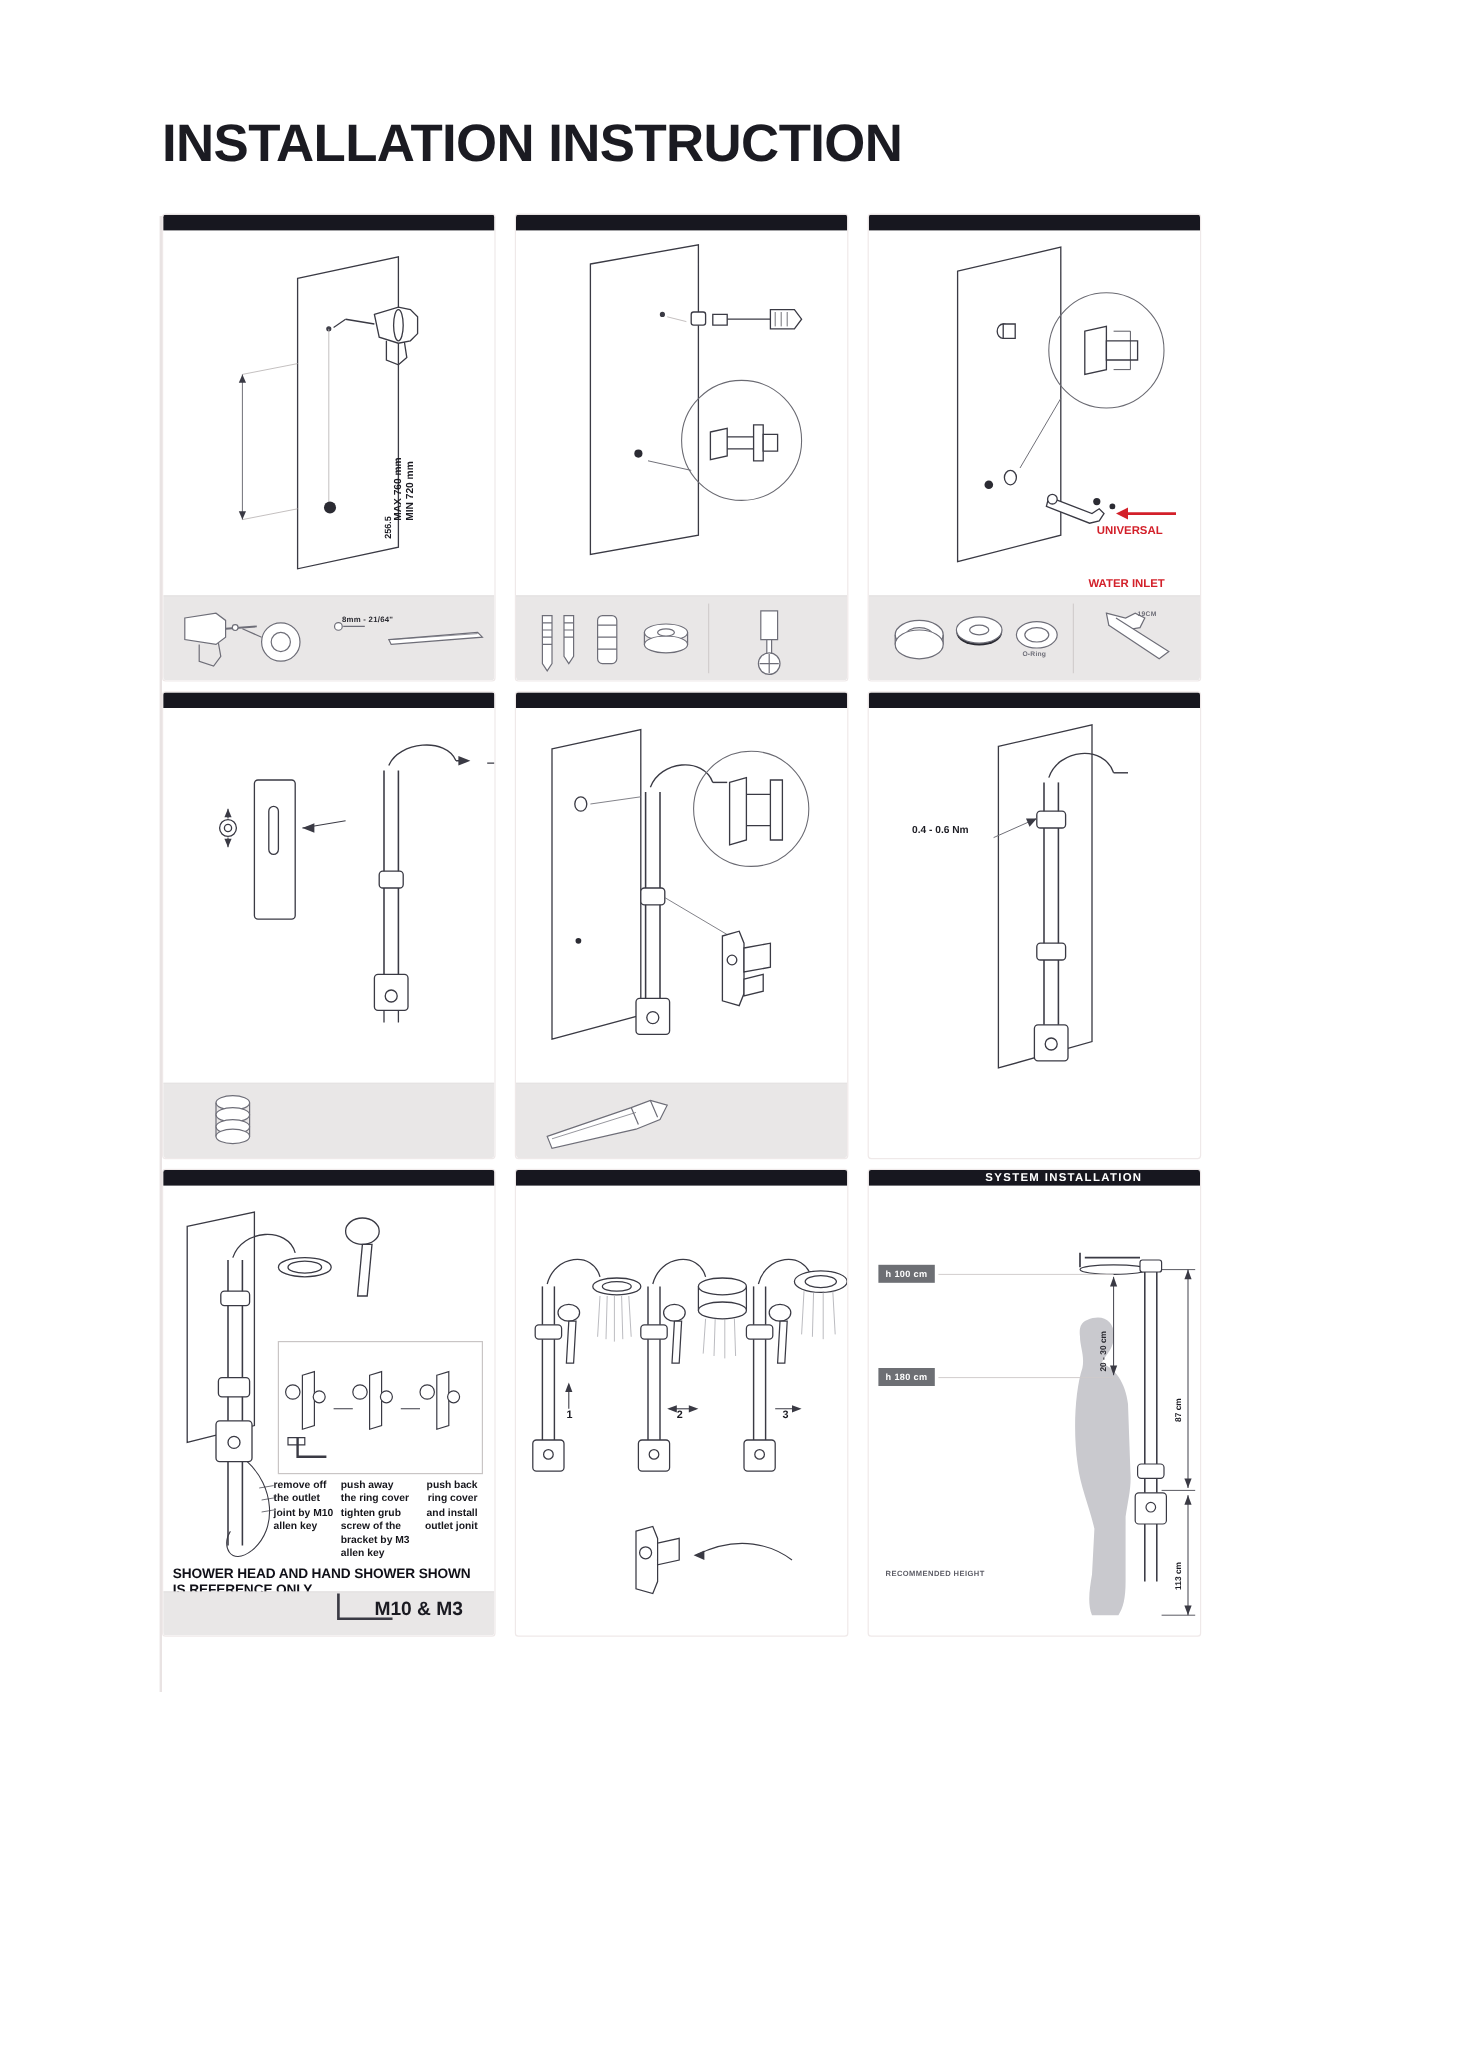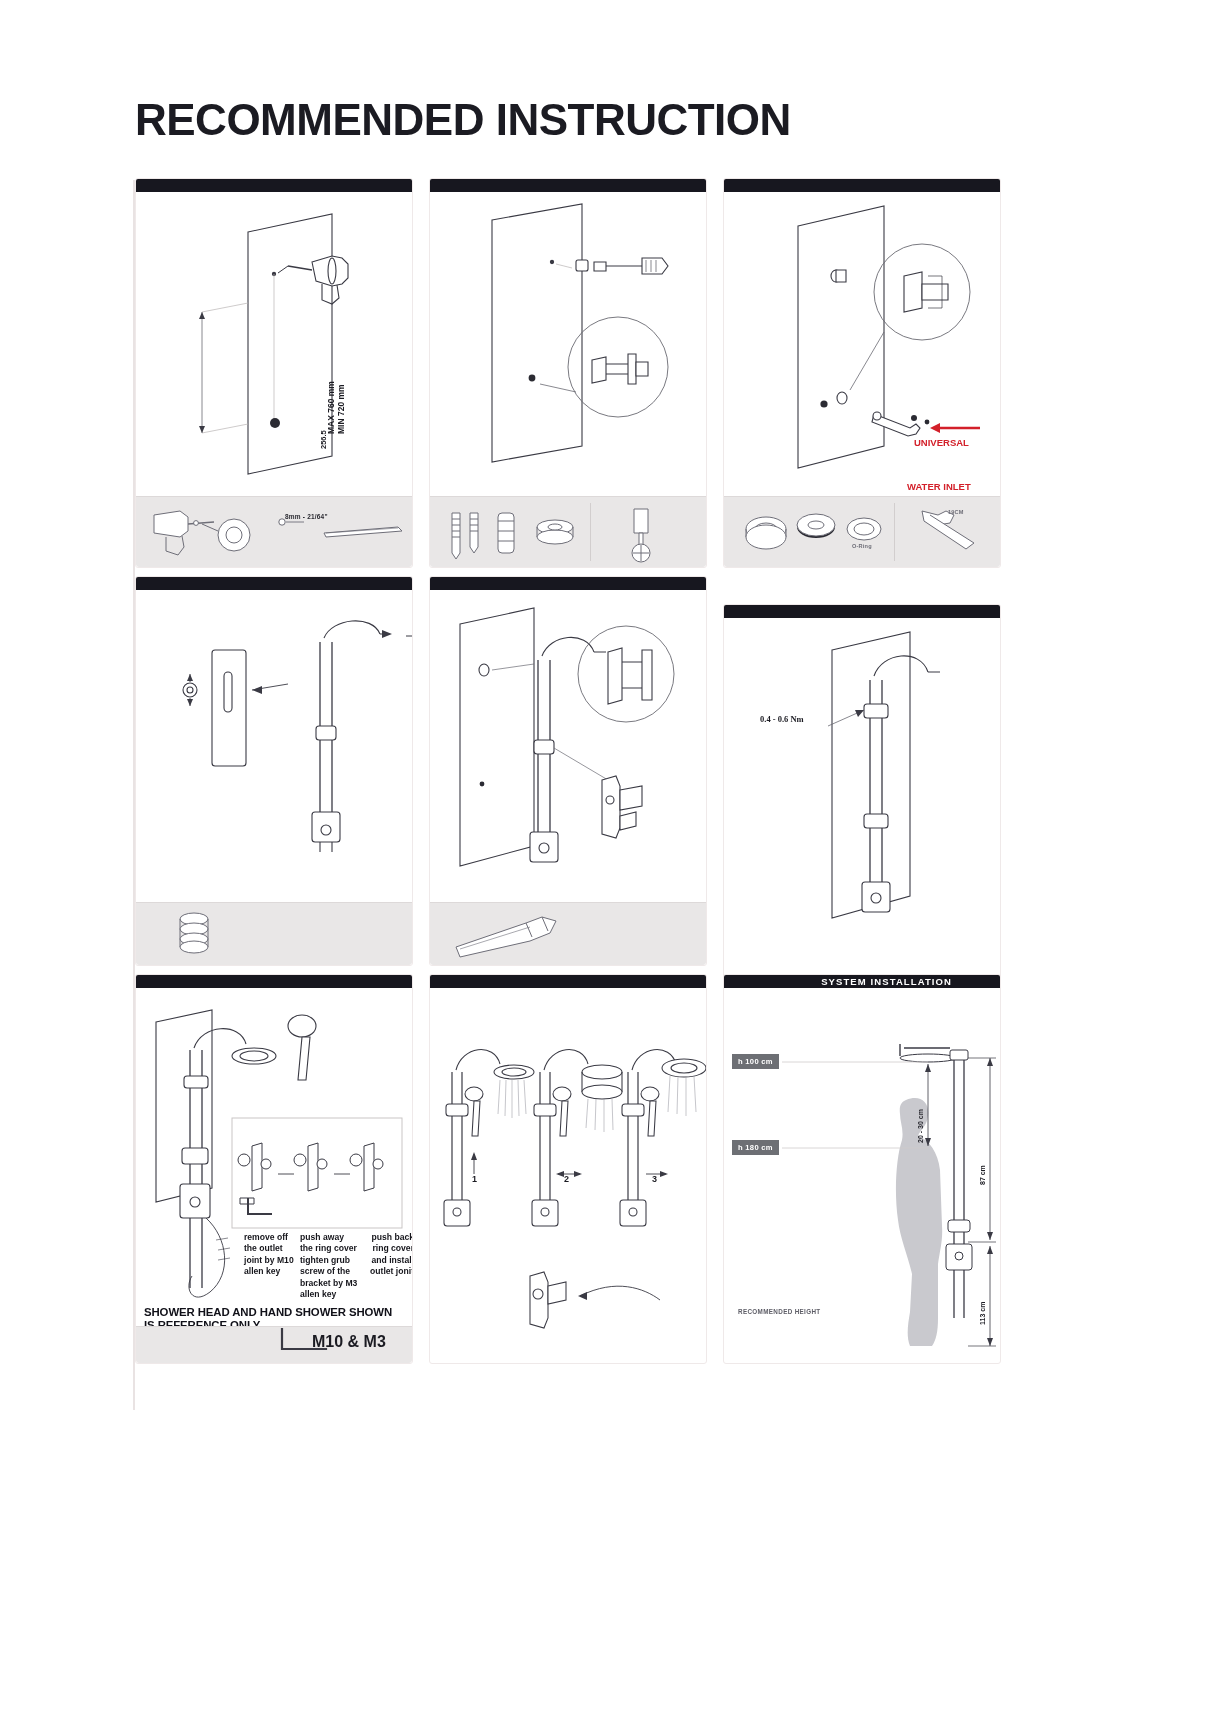"RECOMMENDED INSTRUCTION" div { text: RECOMMENDED -> INSTALLATION }
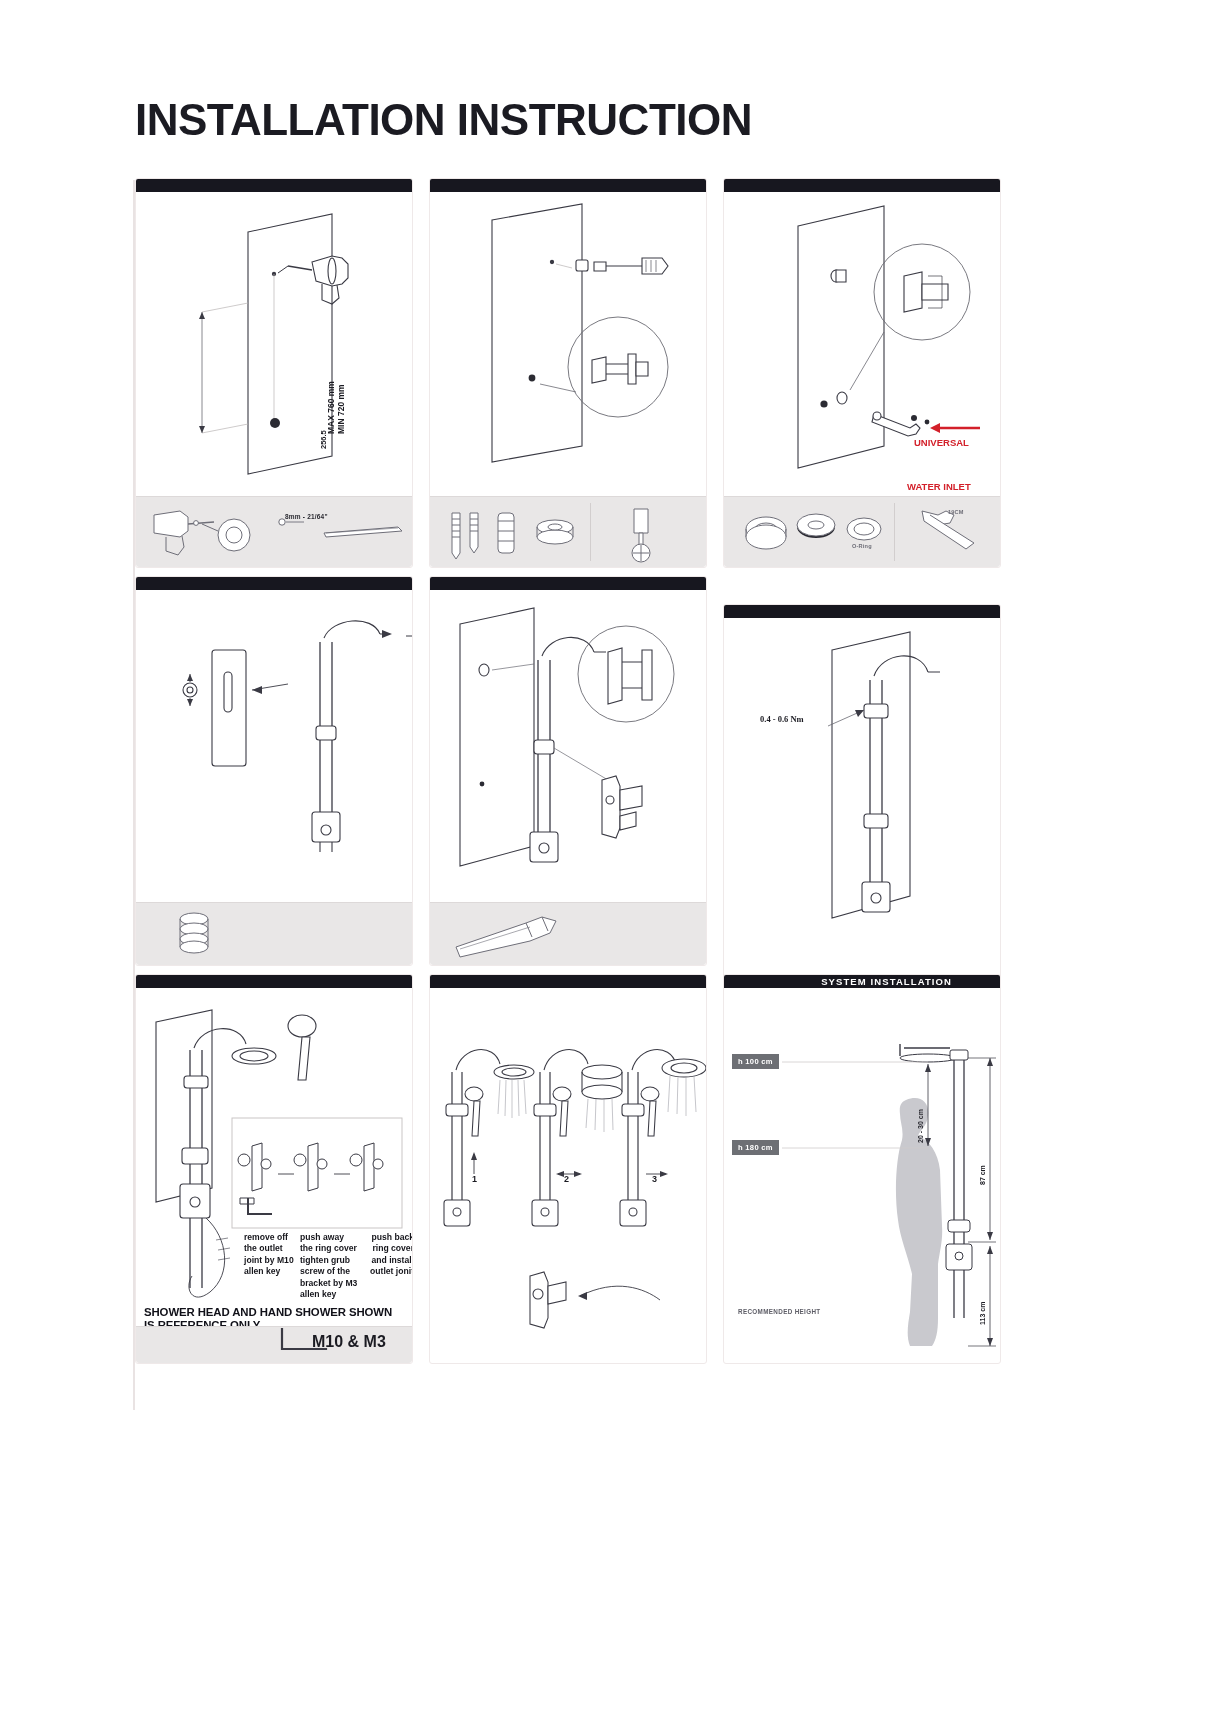"0.4 - 0.6 Nm" div.panel { font-family: Liberation Serif, serif -> none; top: 604px -> 576px }
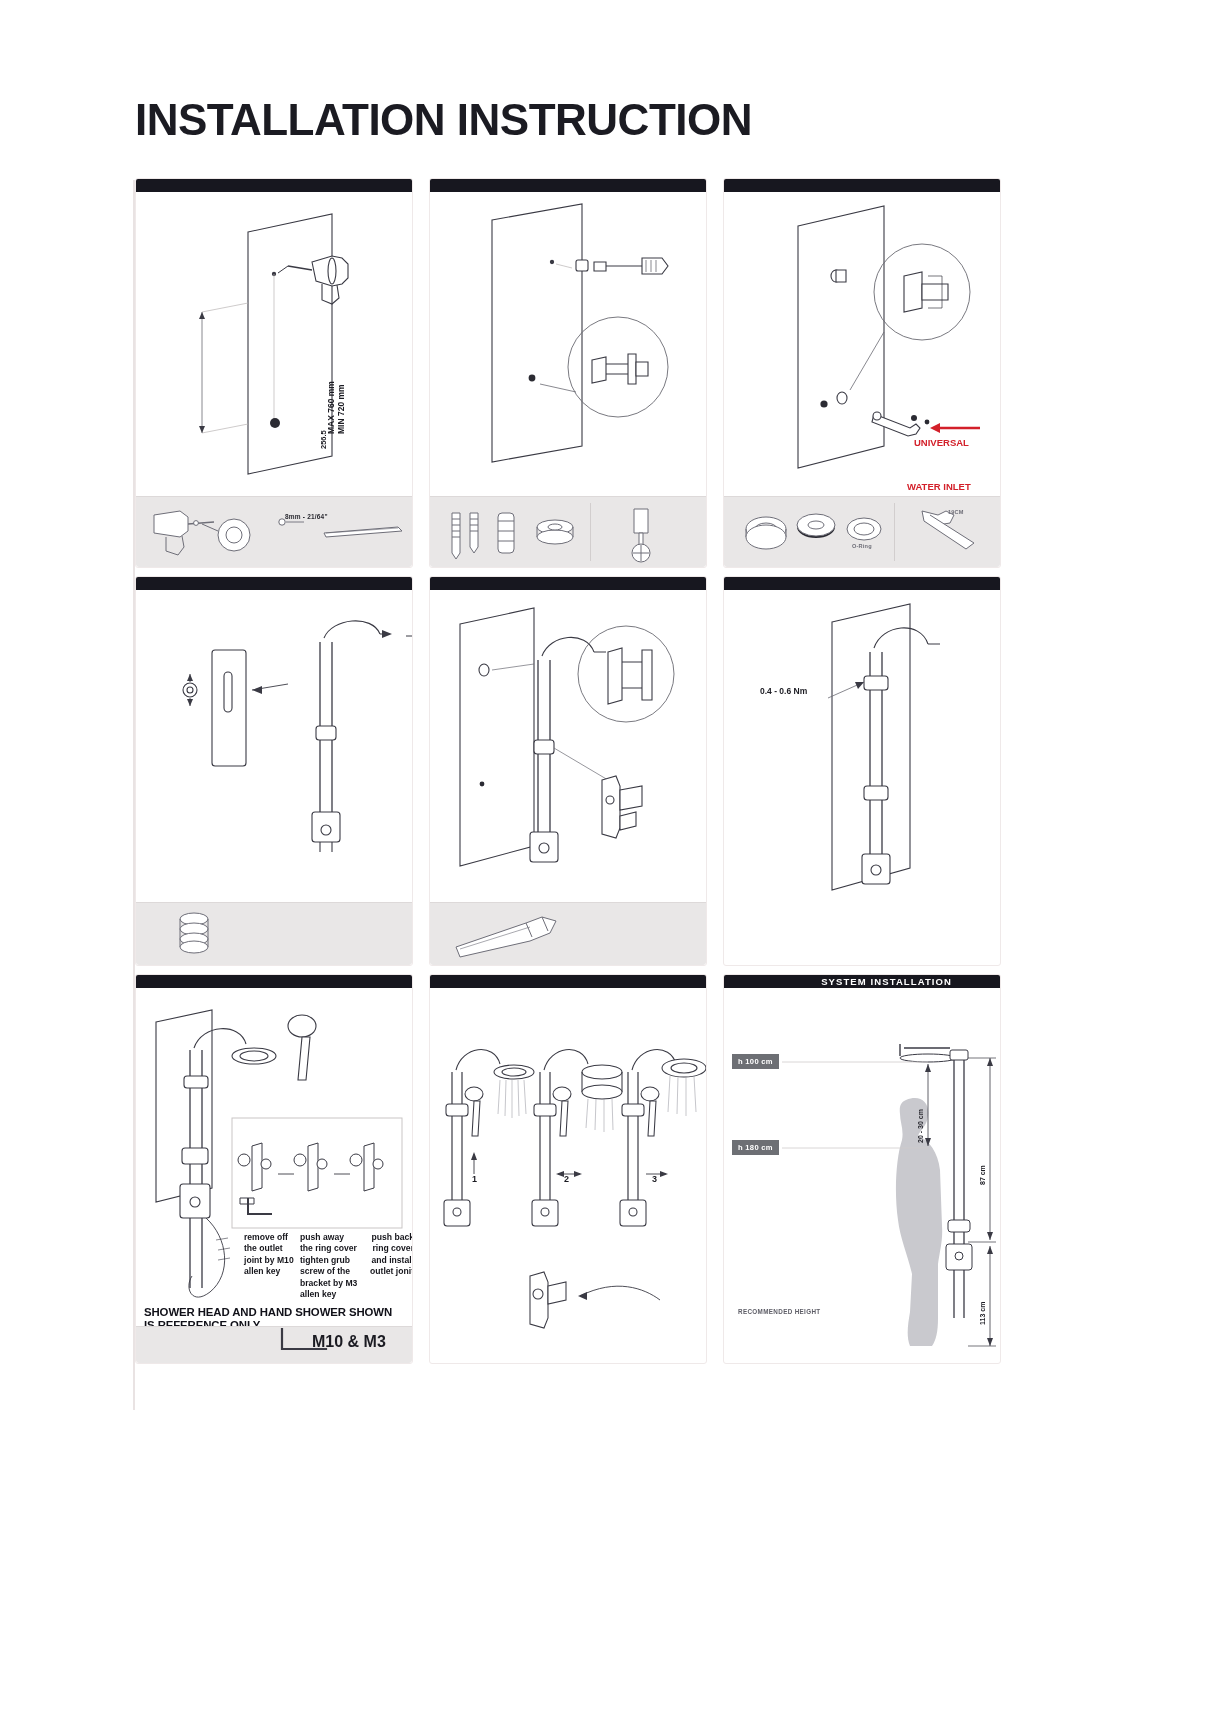"remove off the outlet joint" div.colwrap { left: 108px -> 92px }
